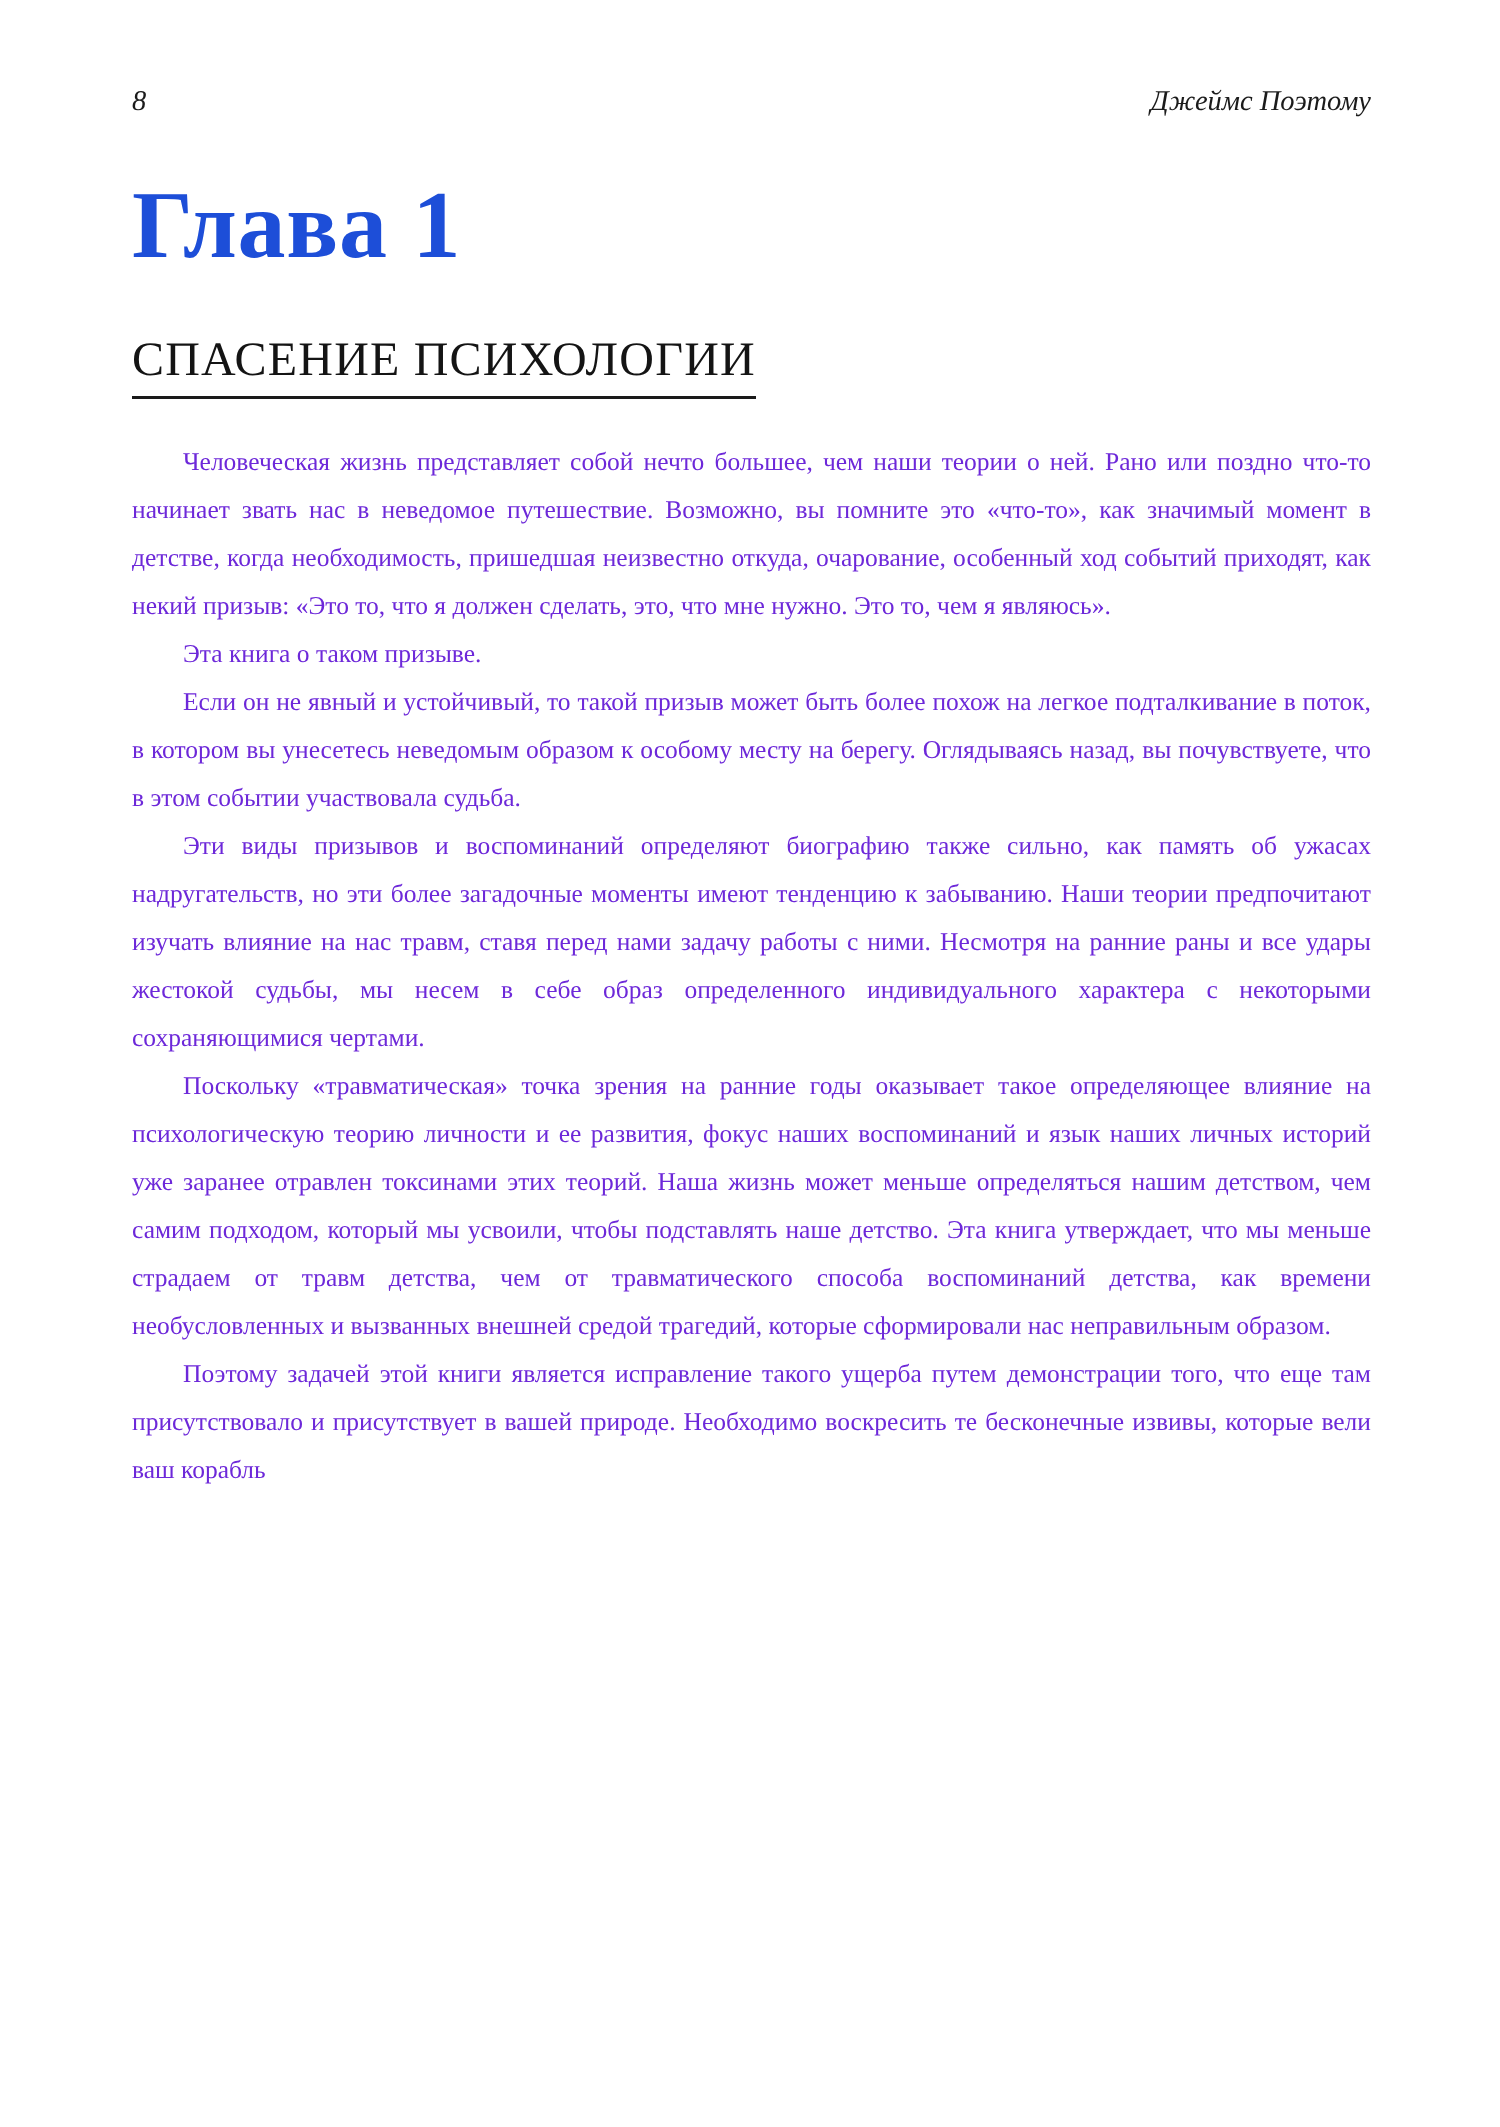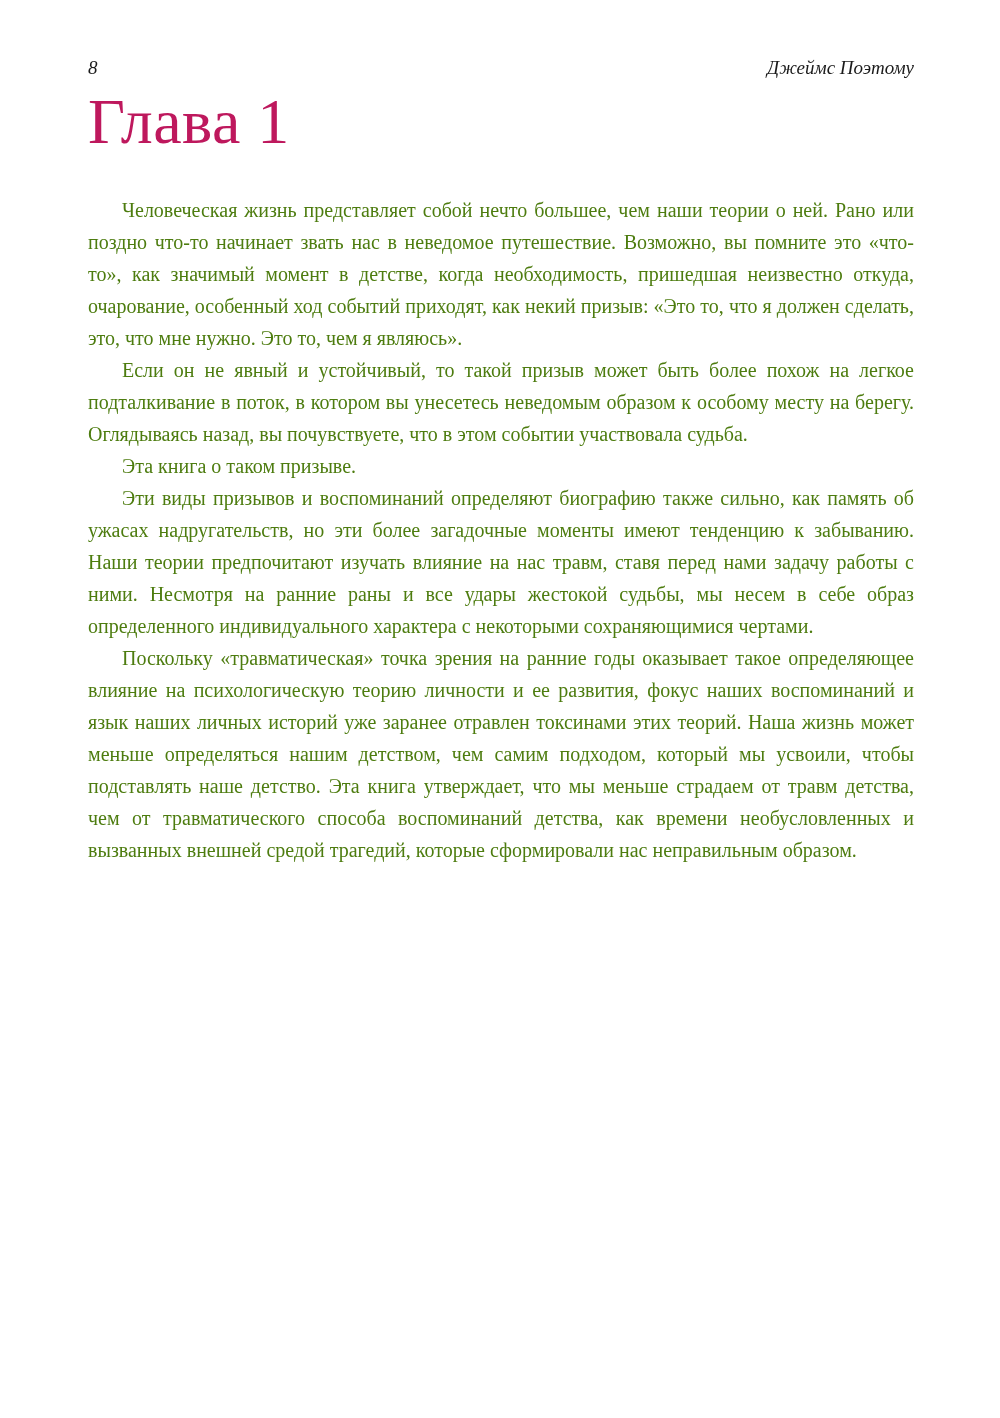"Глава 1" .chapter-title { color: #be185d -> #1d4ed8; font-weight: normal -> bold; margin: 8px 0 0 0 -> 36px 0 0 0 }
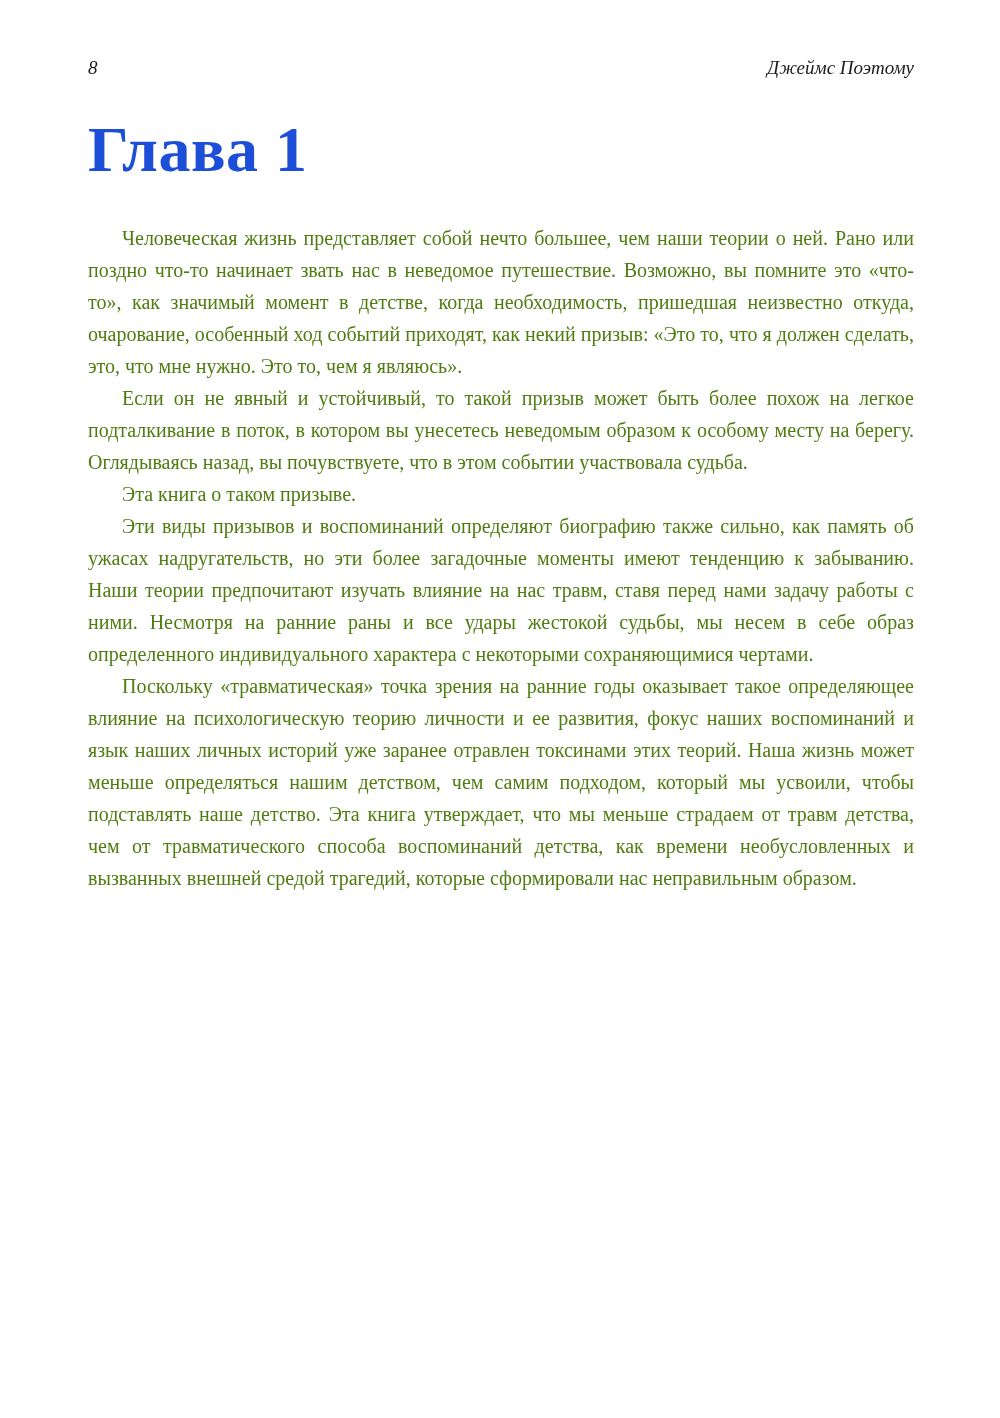"СПАСЕНИЕ ПСИХОЛОГИИ" span.heading-line { html: none -> <span>СПАСЕНИЕ ПСИХОЛОГИИ</span> }
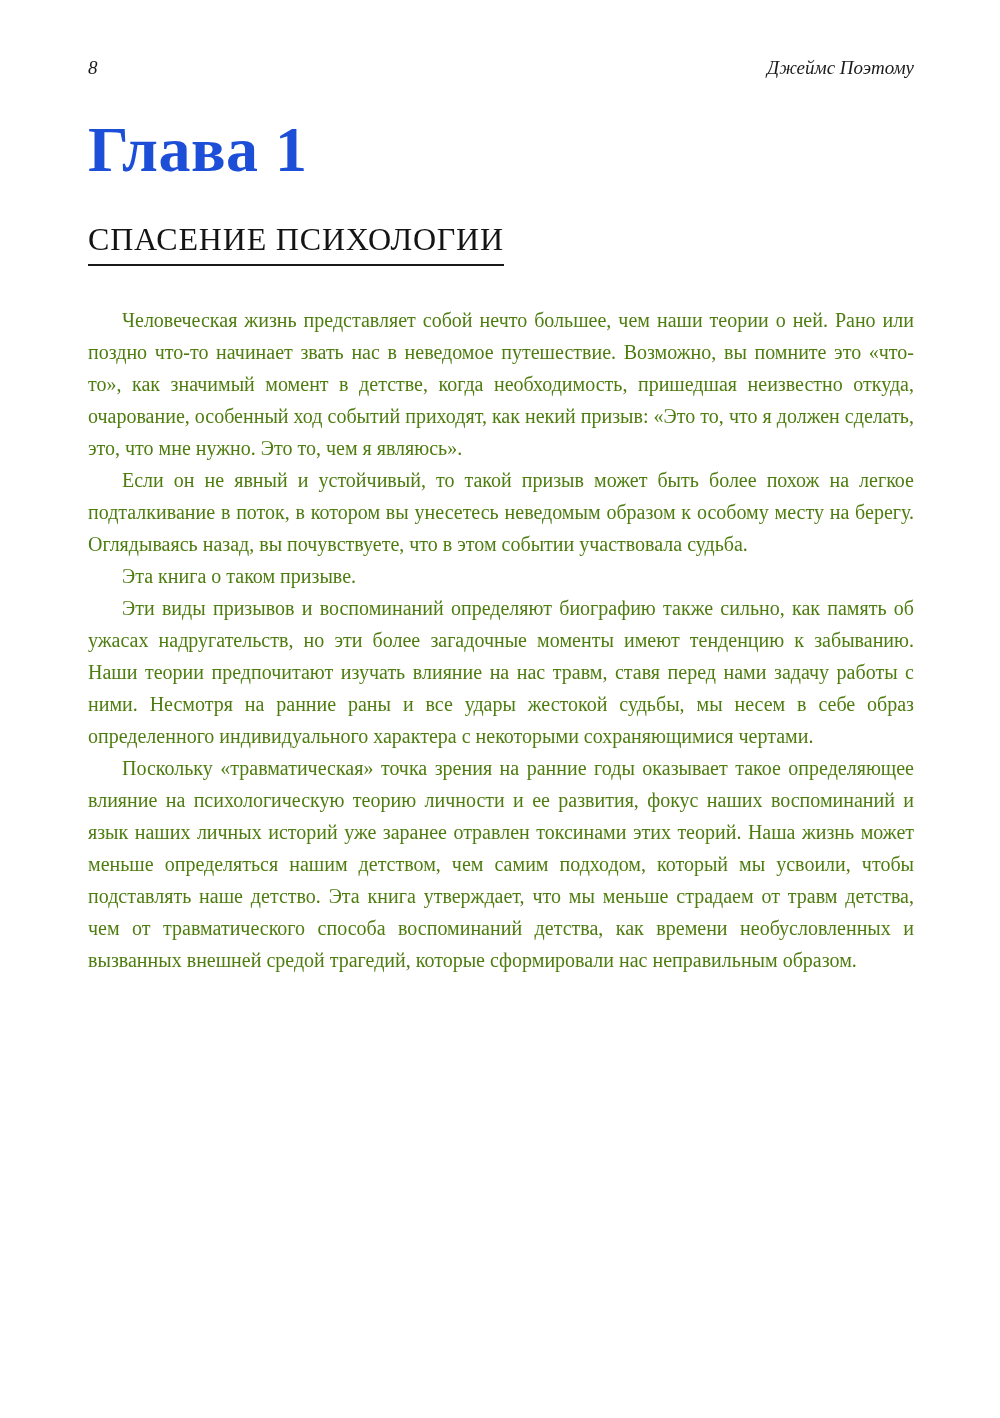"Человеческая жизнь представляет собой" .body-text { color: #4d7c0f -> #6d28d9; font-size: 20px -> 17px; margin-top: 38px -> 26px }
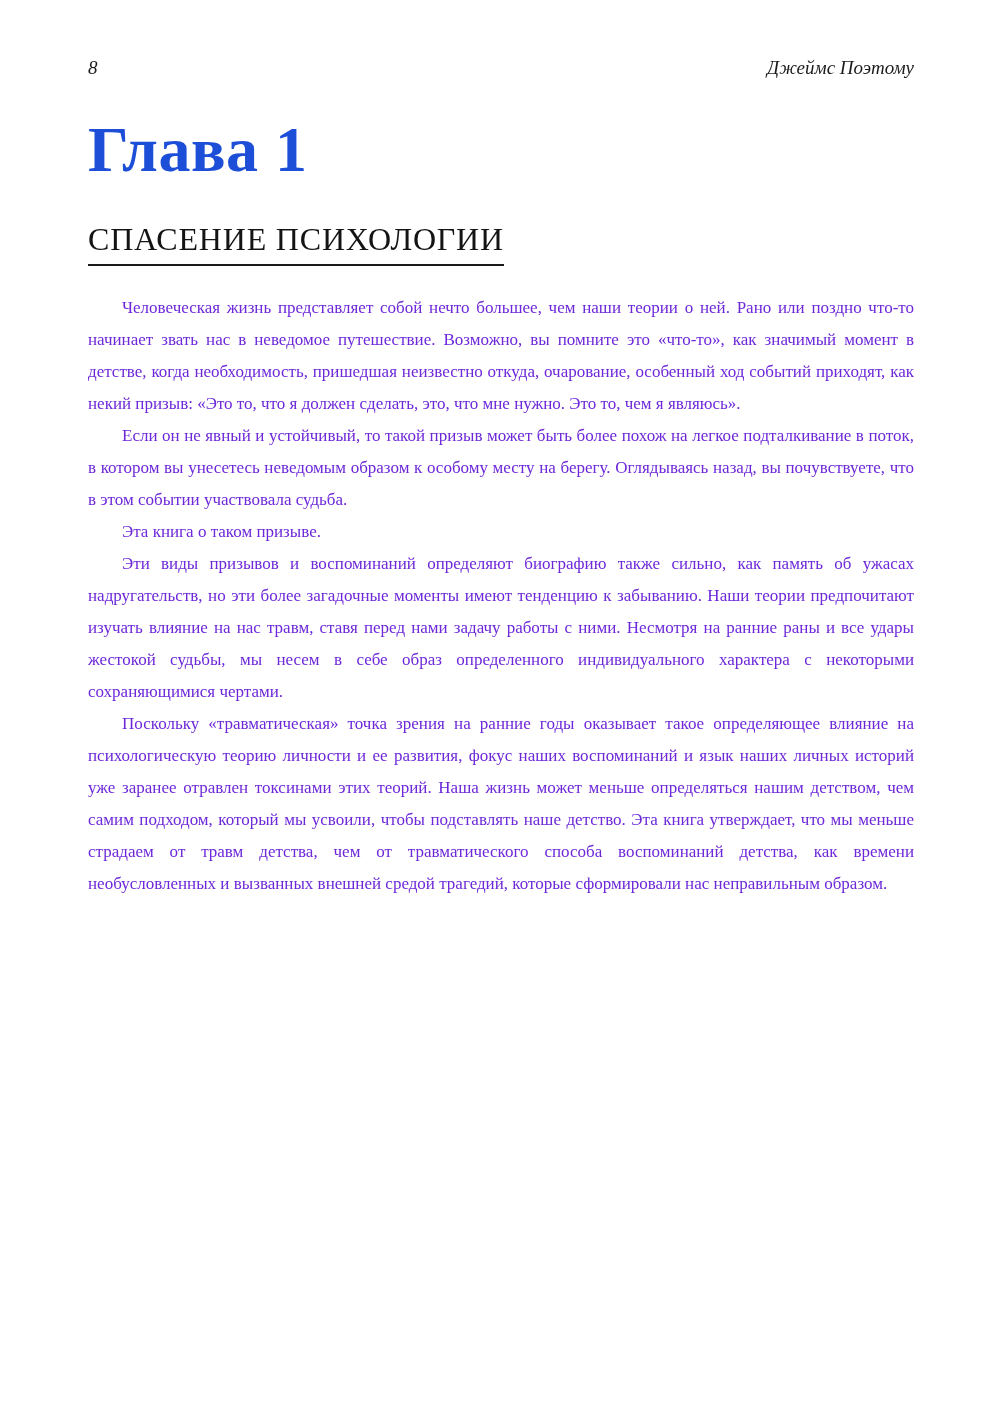"Если он не явный и" p { order: before "Эта книга о таком призыве." -> after "Эта книга о таком призыве." }
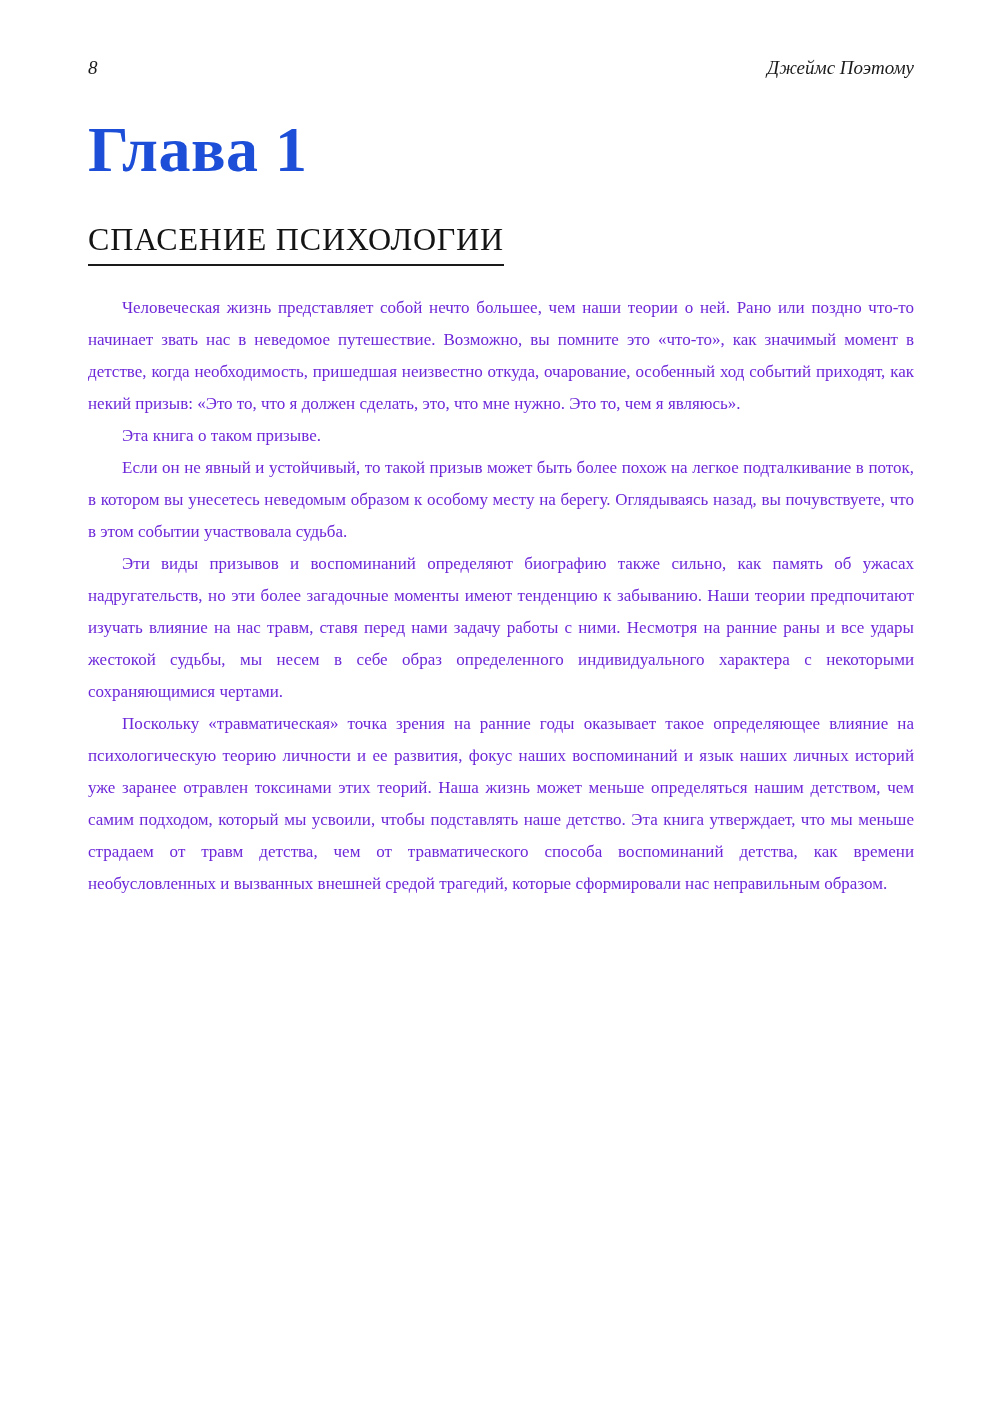"Поэтому задачей этой книги является" p { html: none -> <p>Поэтому задачей этой книги является исправление такого ущерба путем демонстрации того, что еще там присутствовало и присутствует в вашей природе. Необходимо воскресить те бесконечные извивы, которые вели ваш корабль</p> }
